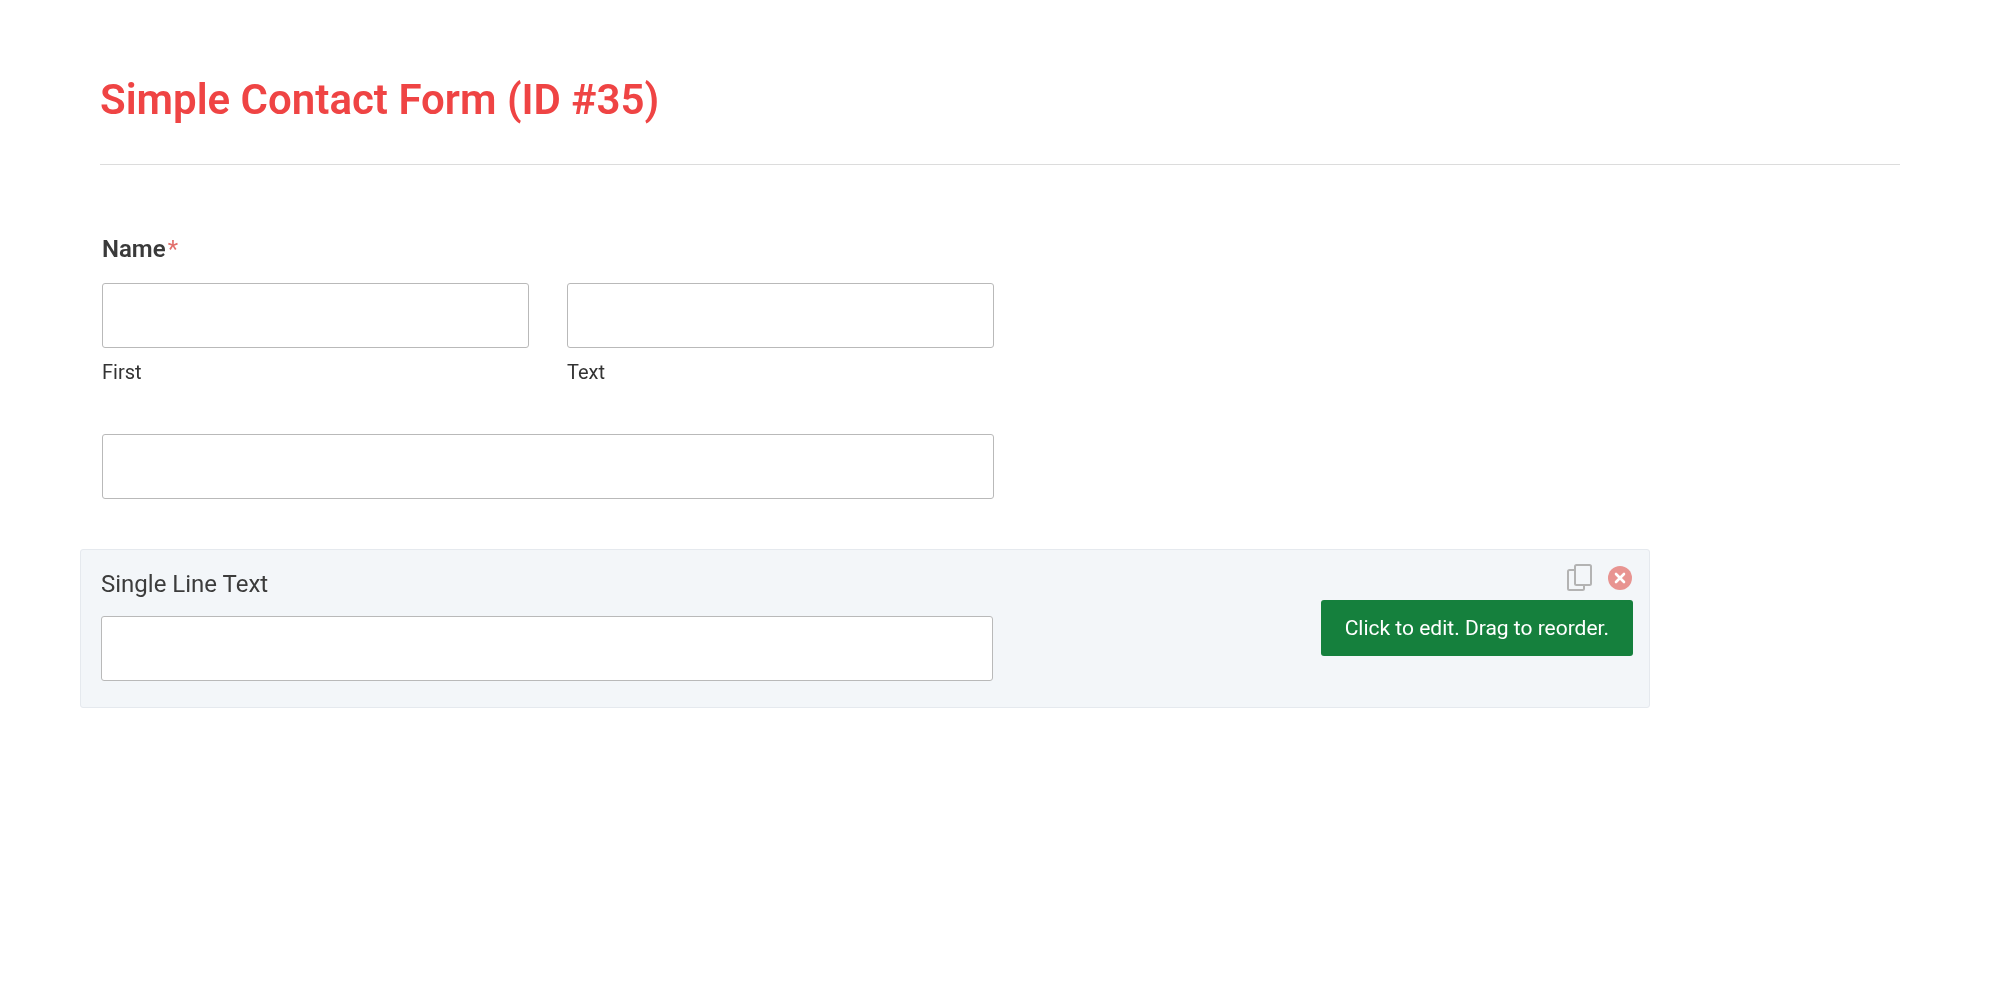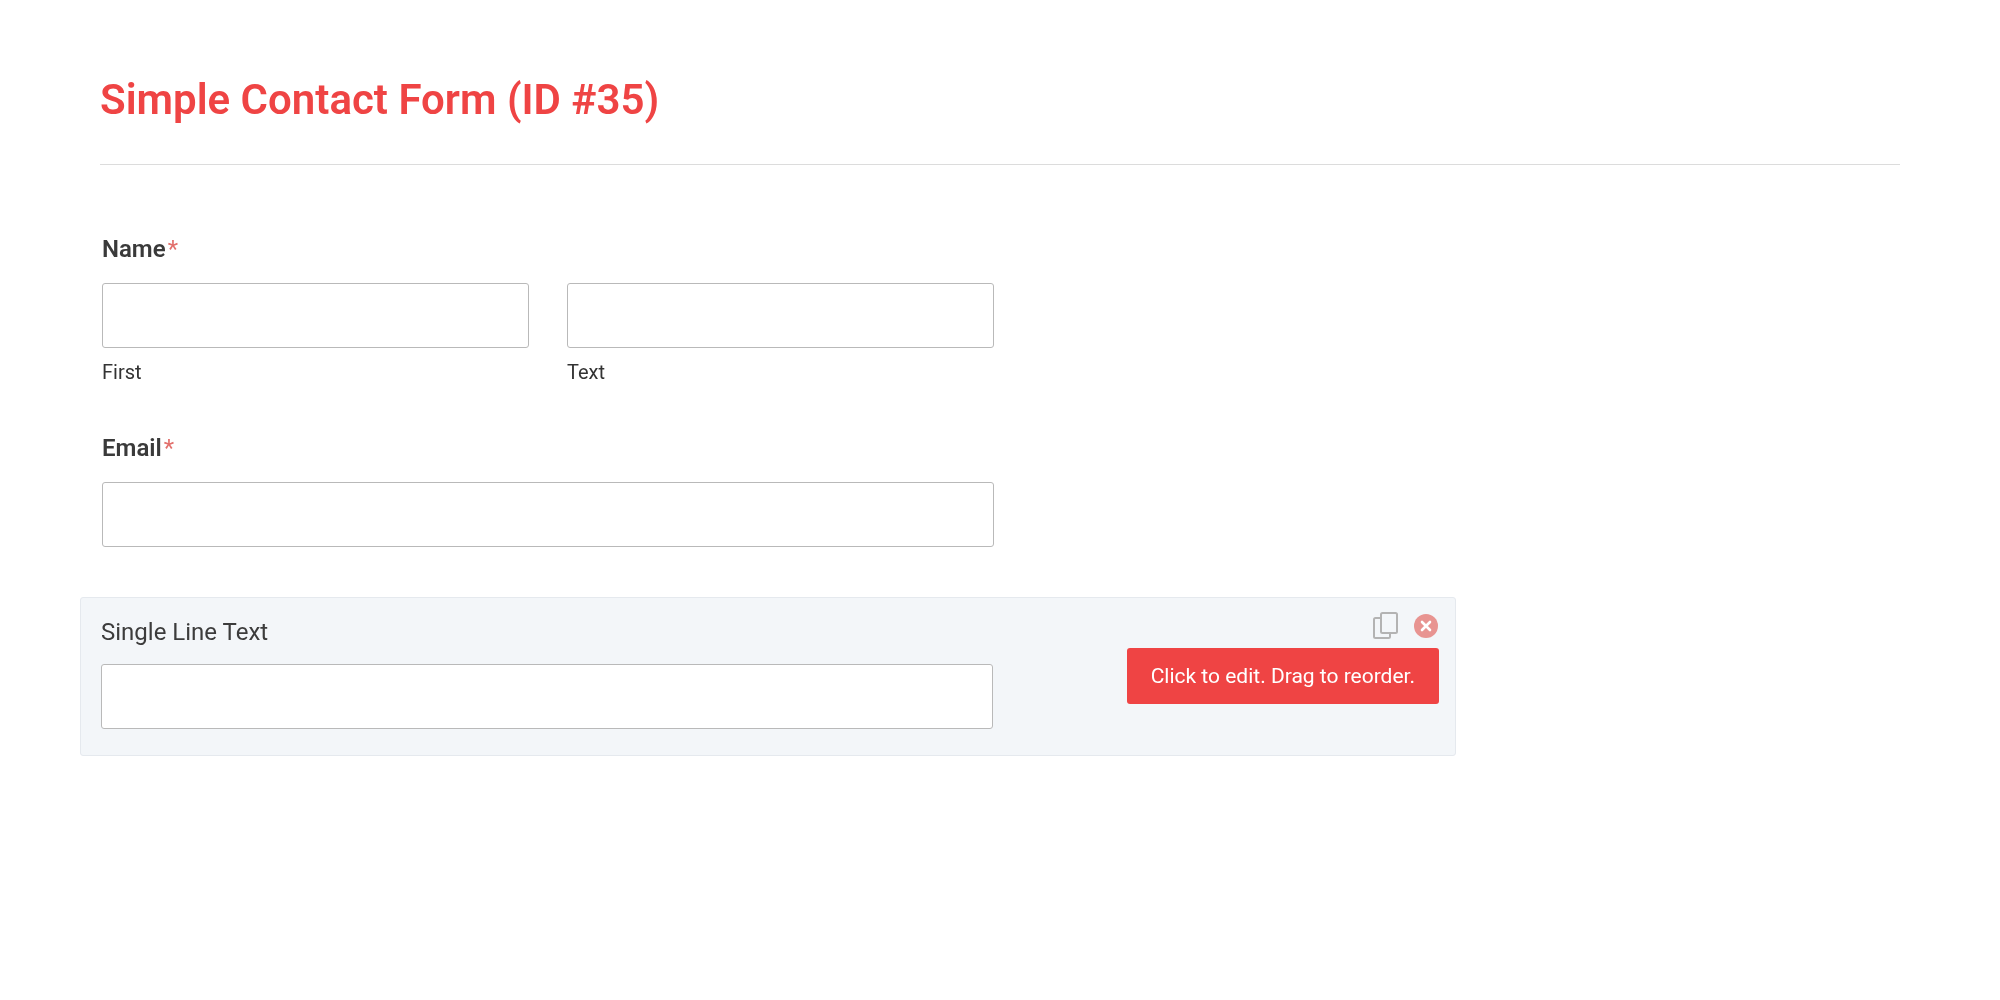"Email*" label.field-label { html: <label> <span>Email</span><span>*</span> </label> -> none }
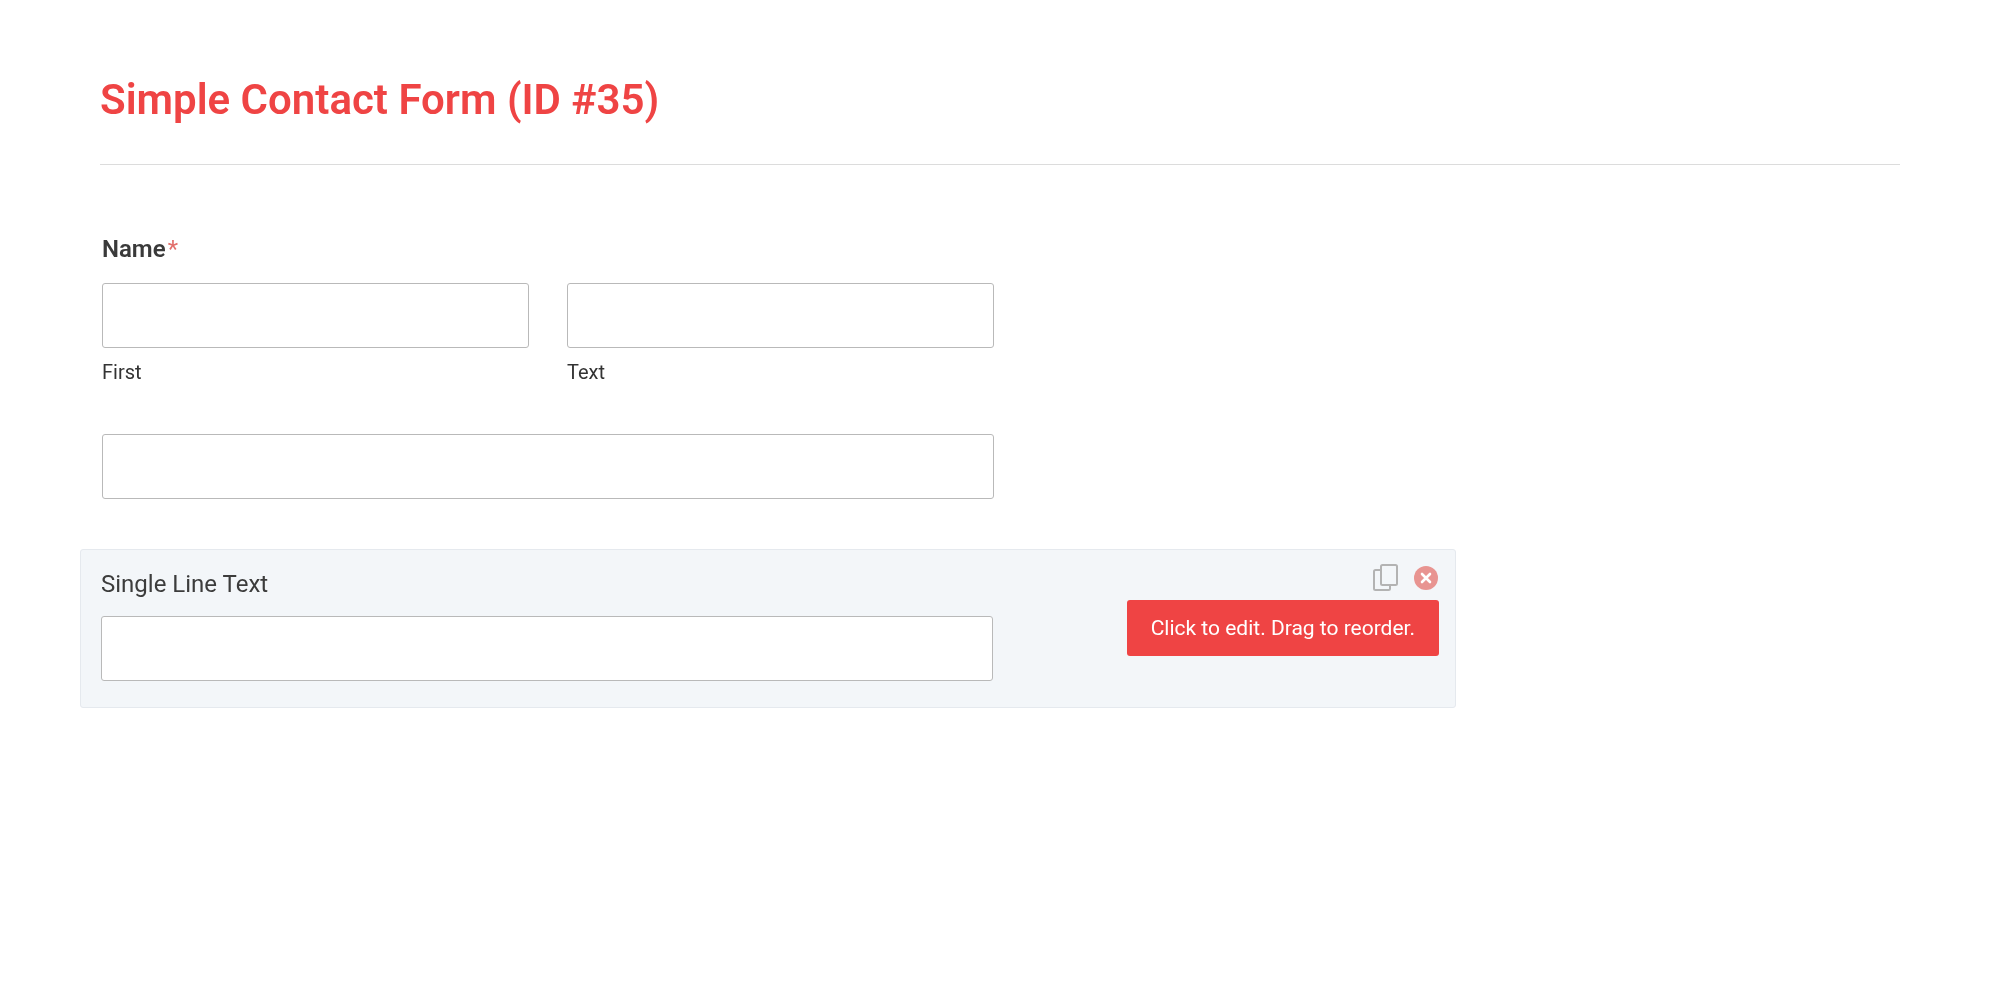"Single Line Text" .selected-field { width: 1376px -> 1570px }
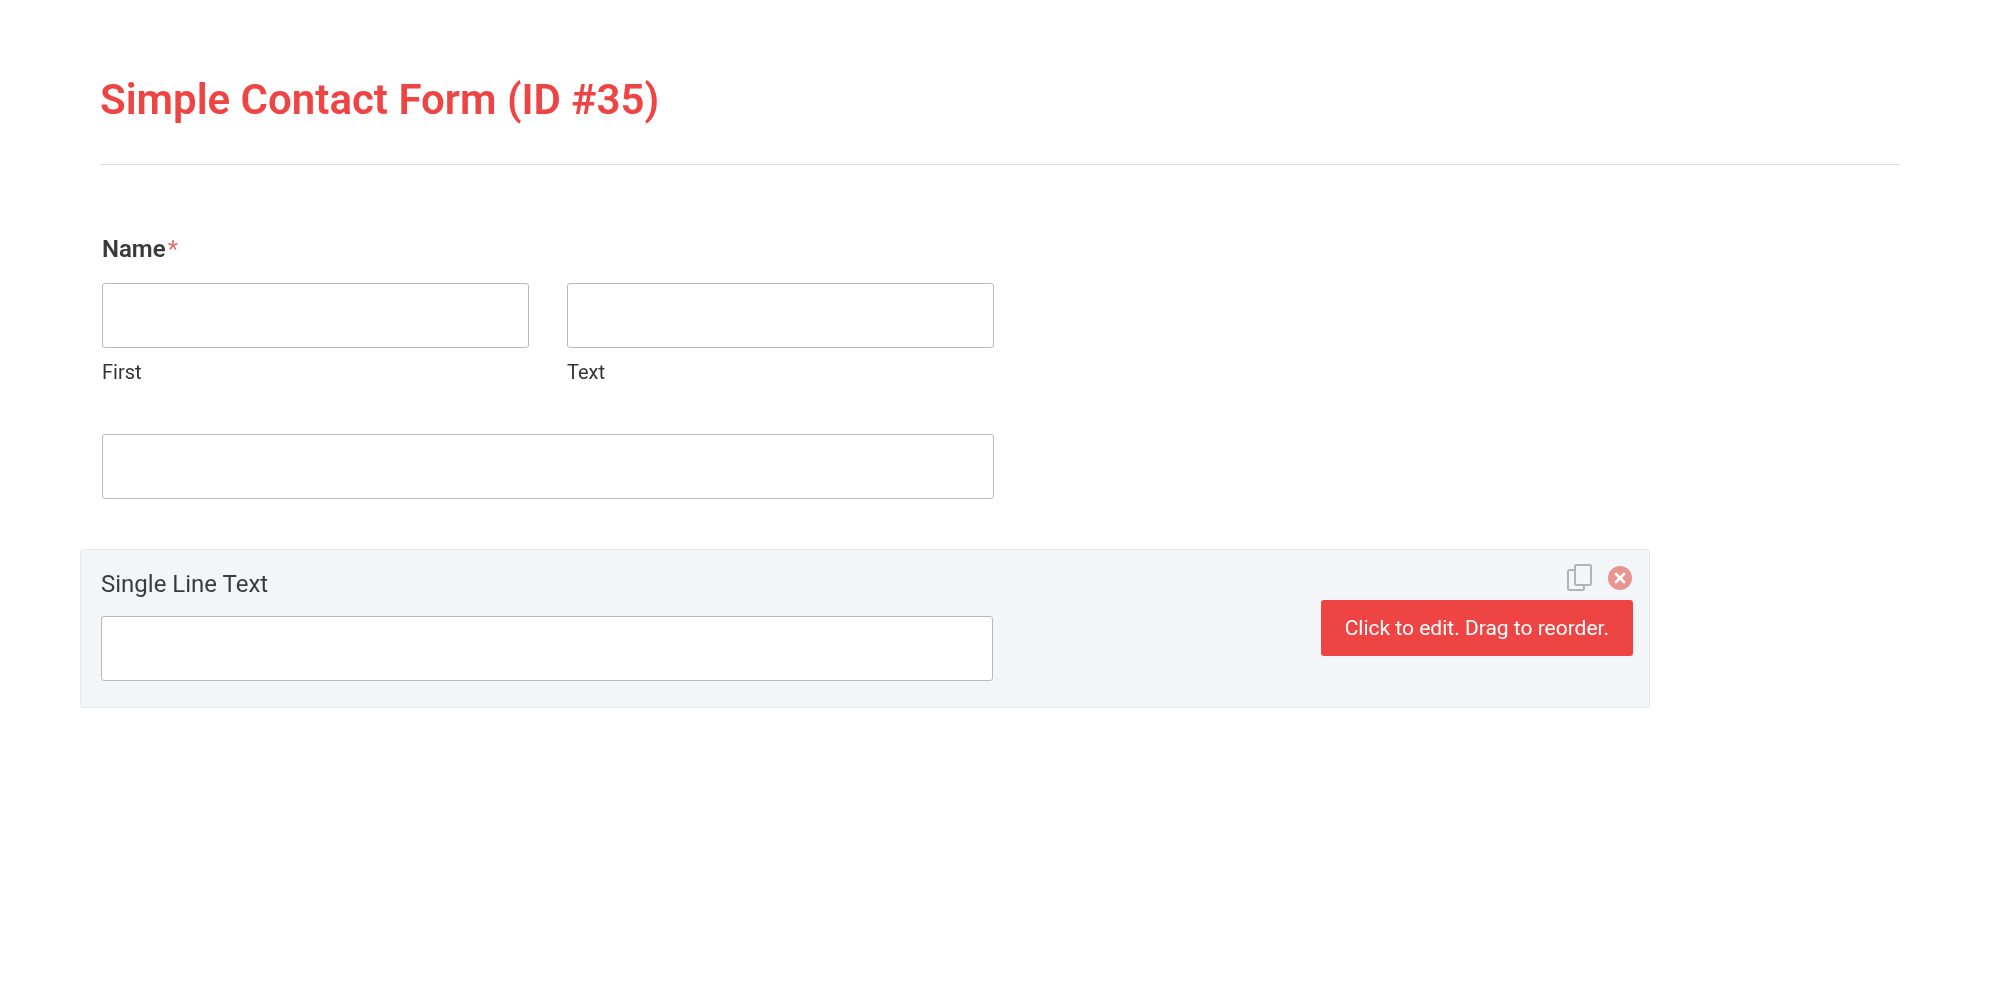"Click to edit. Drag to" .tooltip { background: #ef4444 -> #15803d }
